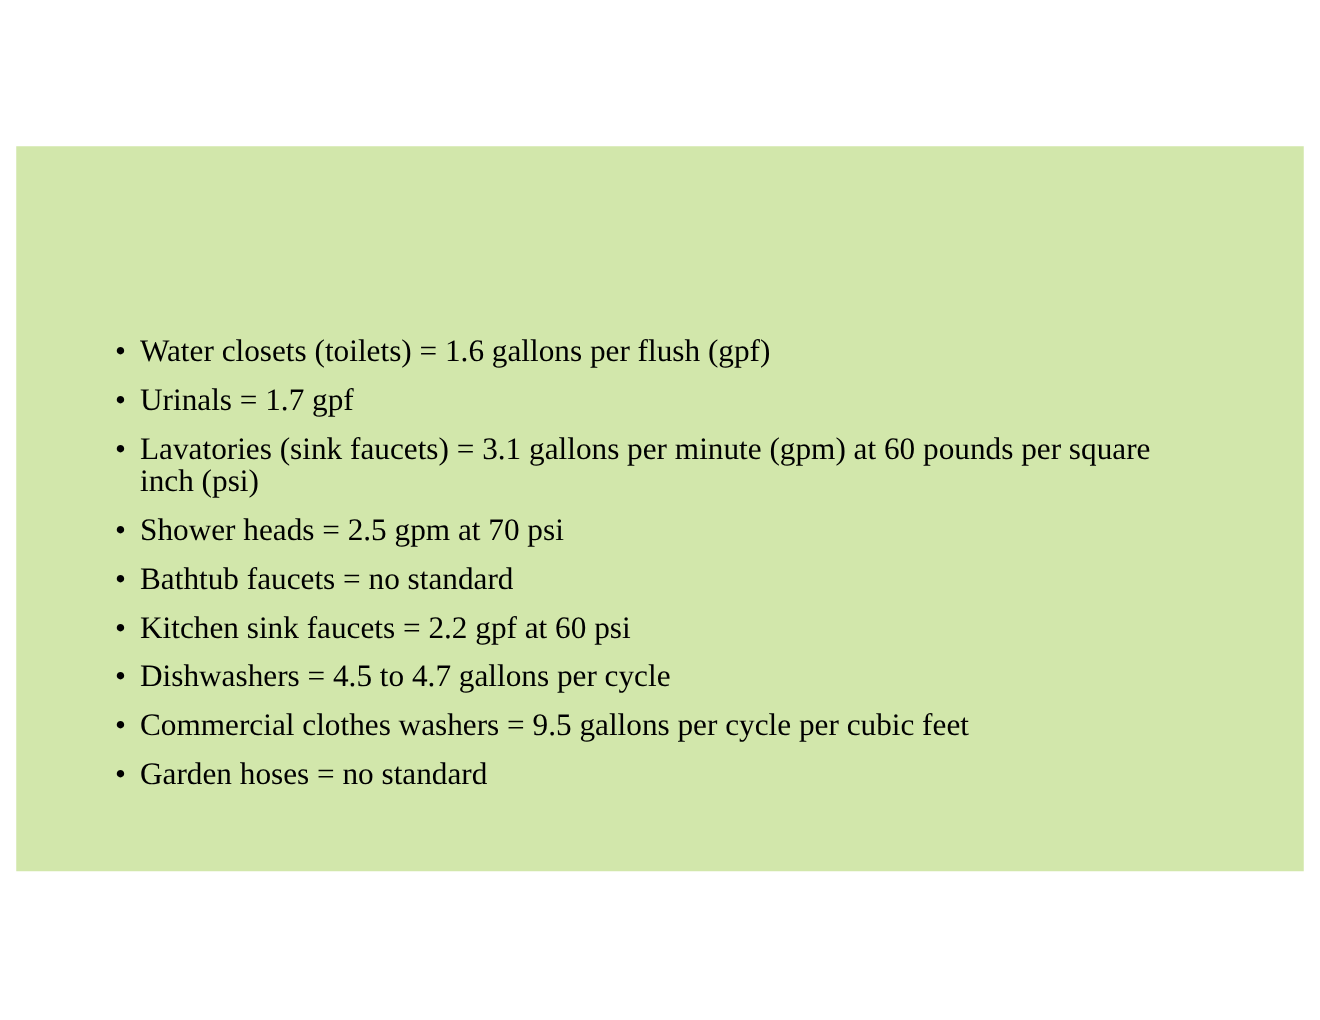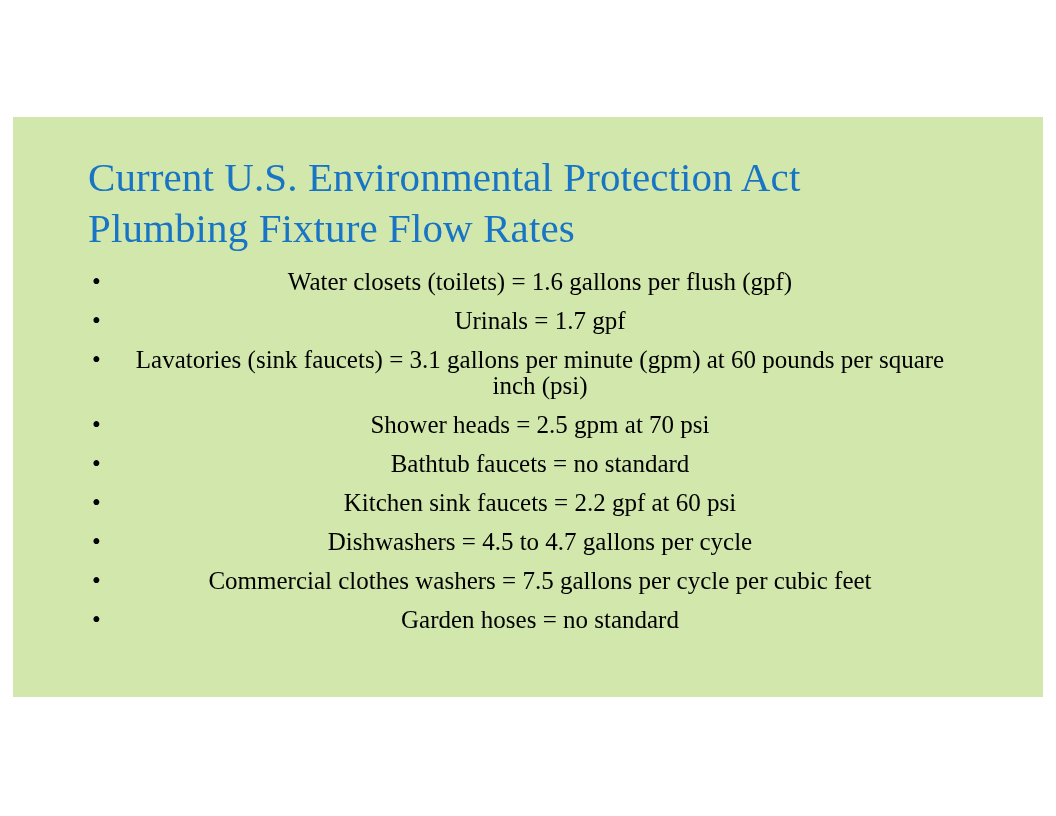"Current U.S. Environmental Protection" h1 { html: <h1>Current U.S. Environmental Protection Act Plumbing Fixture Flow Rates</h1> -> none }
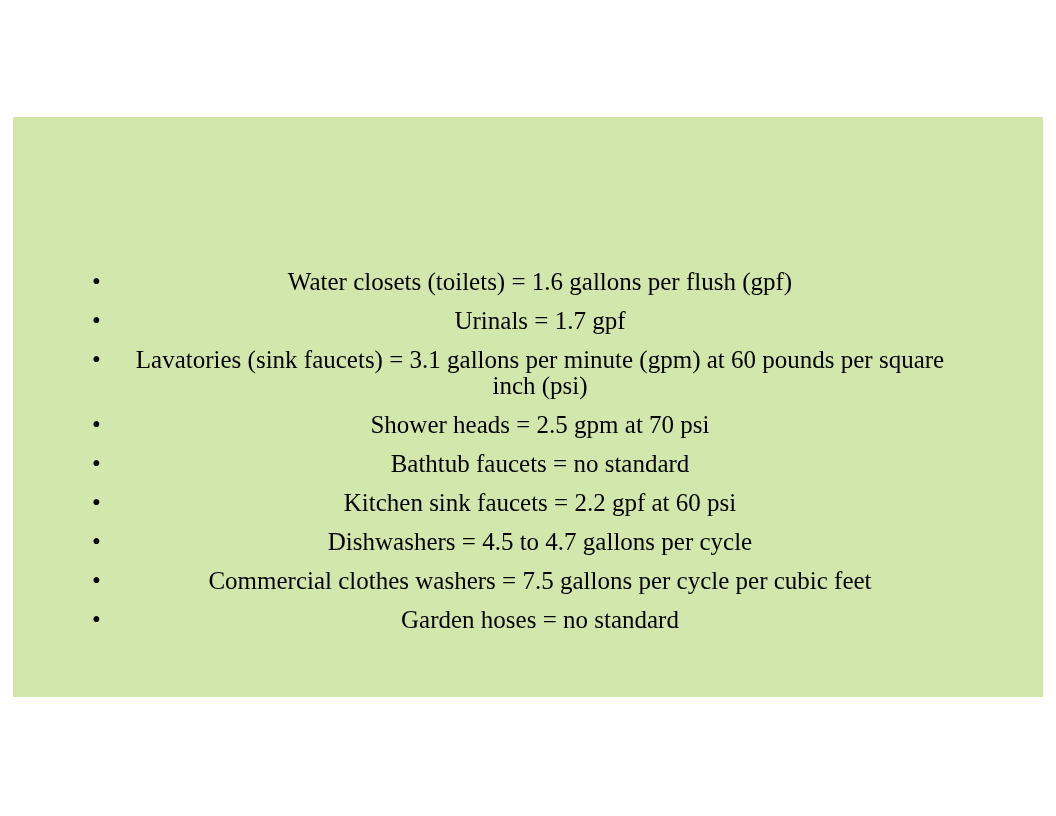"Water closets (toilets) = 1.6" li.bullet-item .bullet-text { text-align: center -> none }
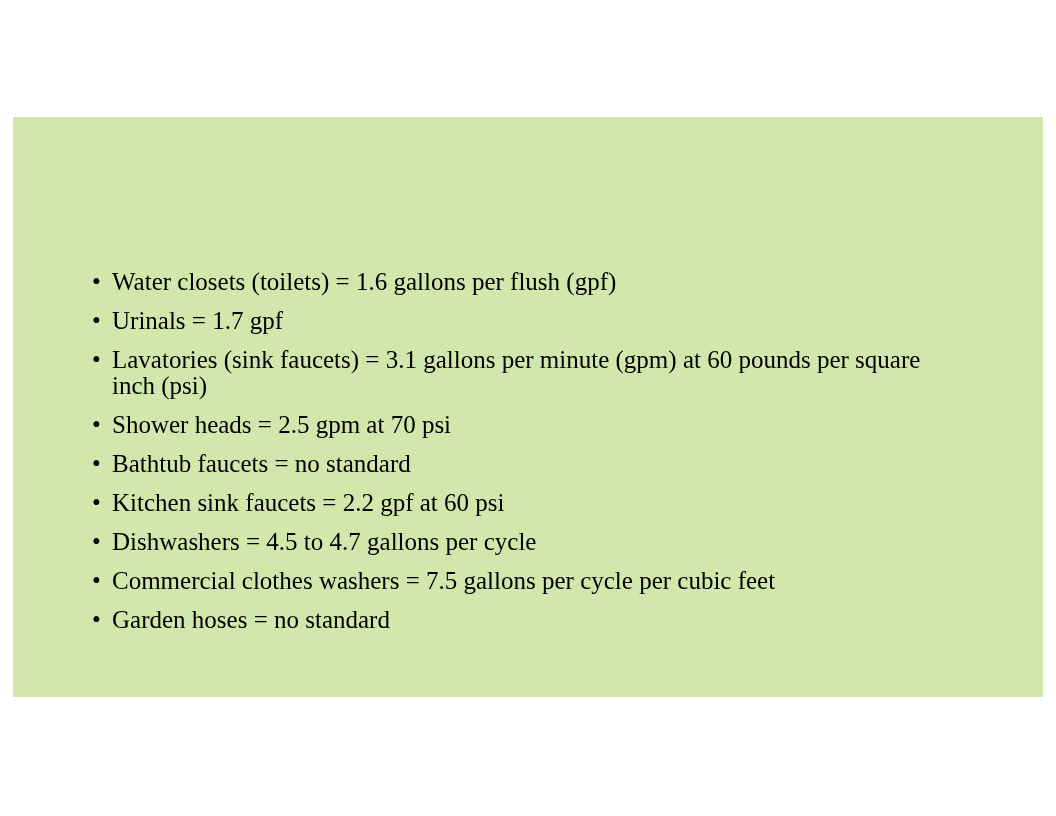"Commercial clothes washers = 7.5" span.bullet-text { text: 7.5 -> 9.5 }
